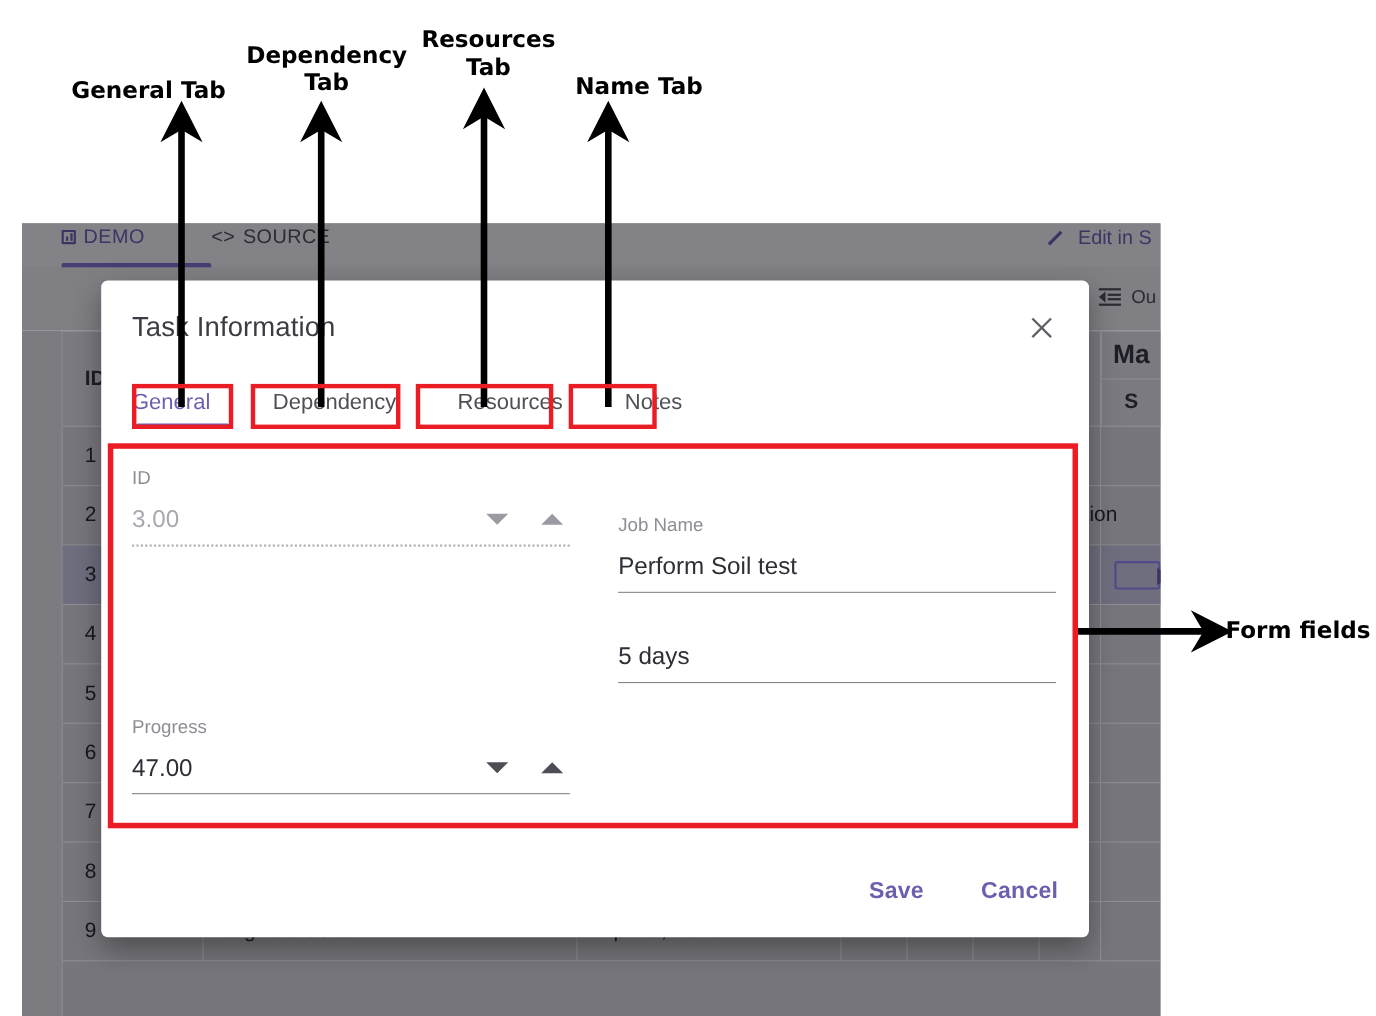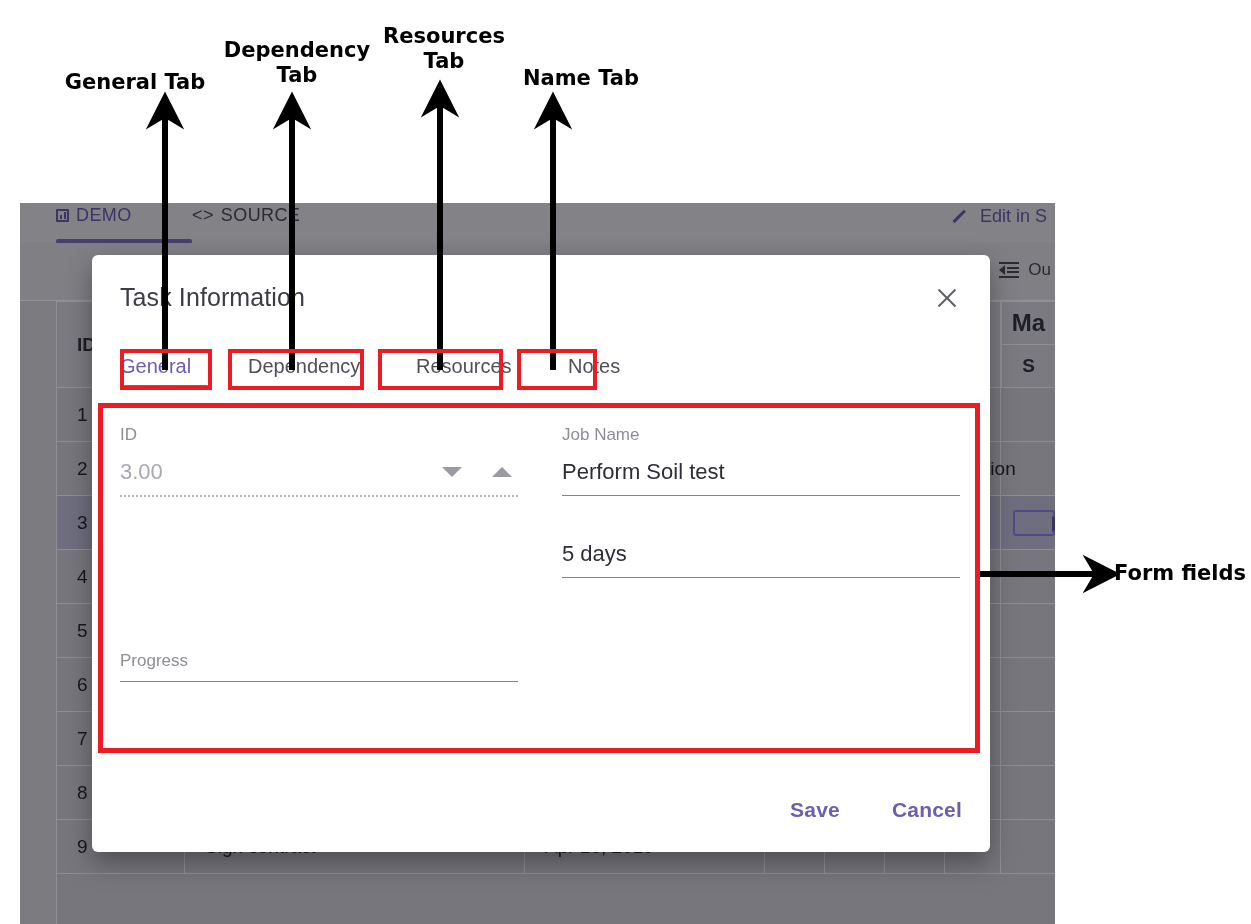"Job Name" .field.c-right { margin-top: none -> 43px }
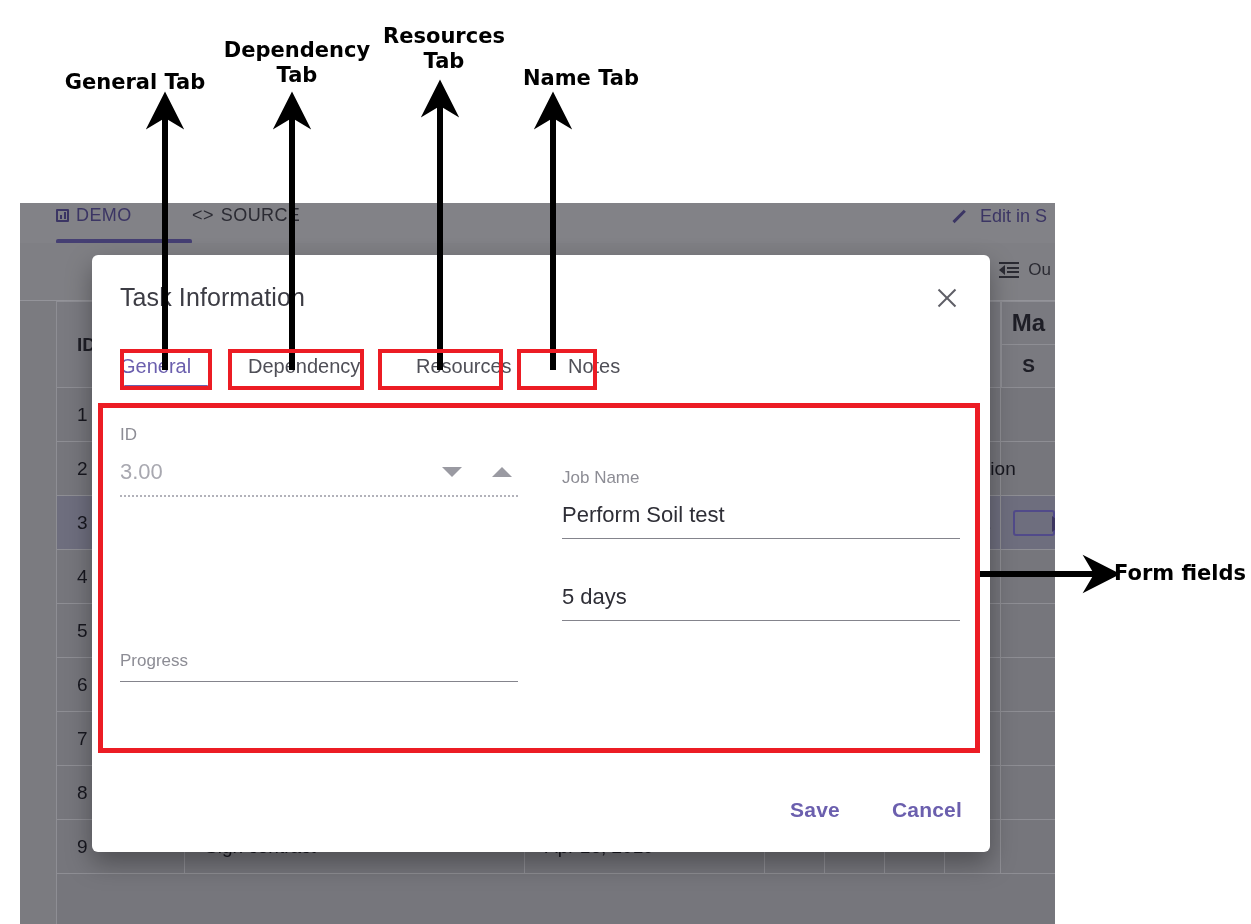"47.00" div.f-row { html: none -> <div> <span>47.00</span> <span> <span></span> <span></span> </span> </div> }
